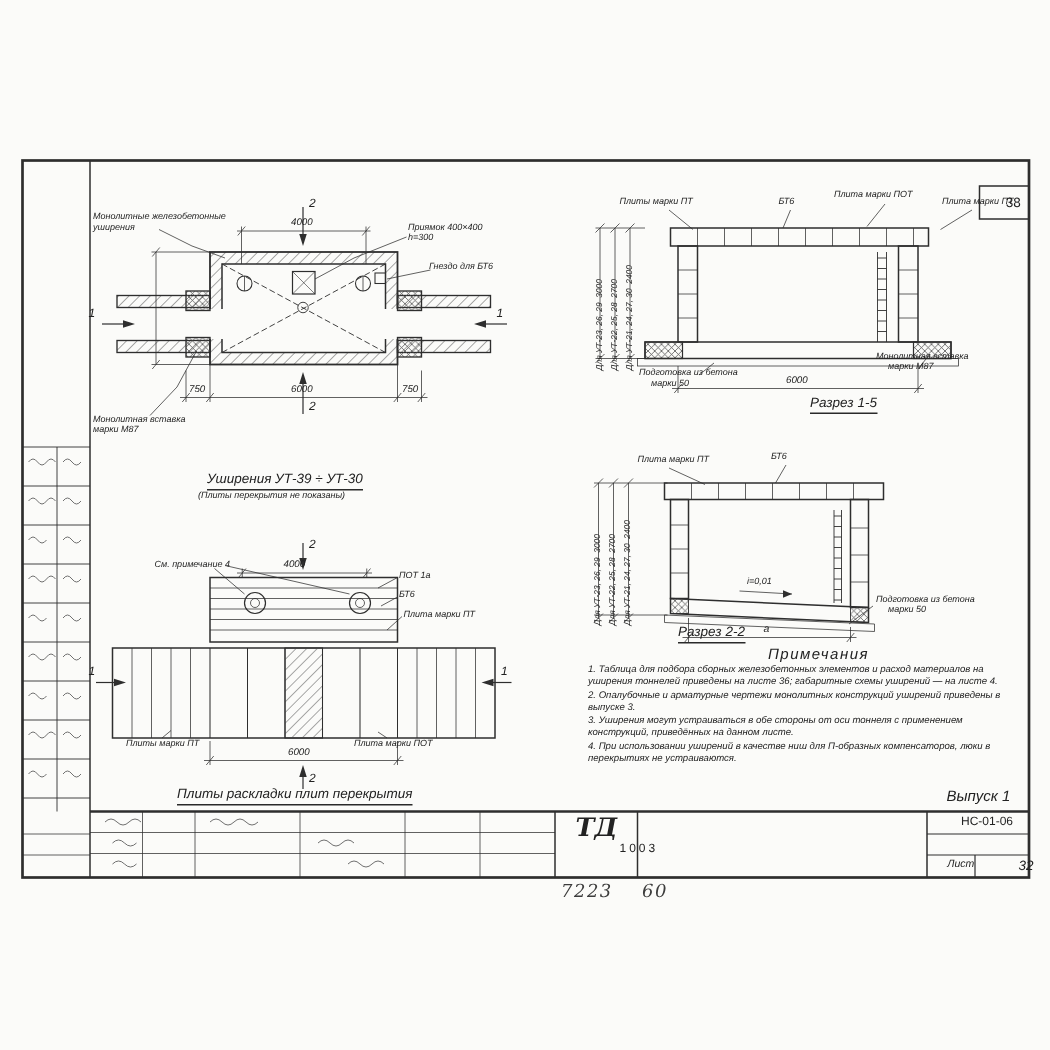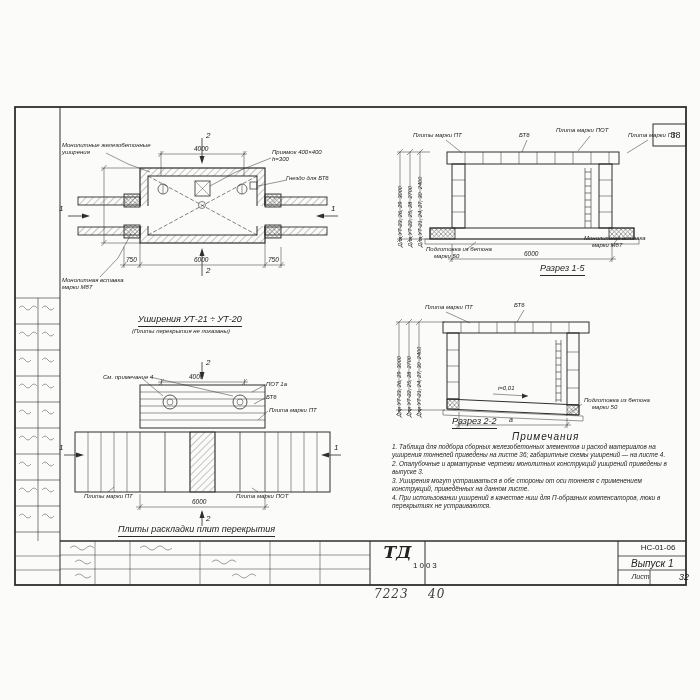"Уширения УТ-21 ÷ УТ-20" div.lbl { text: УТ-21 ÷ УТ-20 -> УТ-39 ÷ УТ-30 }
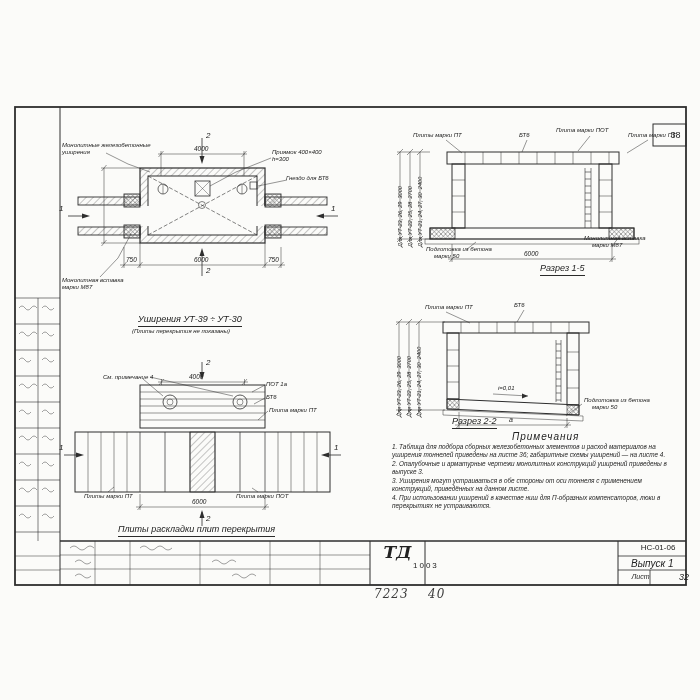"Выпуск 1" div.lbl { top: 558px -> 526px }
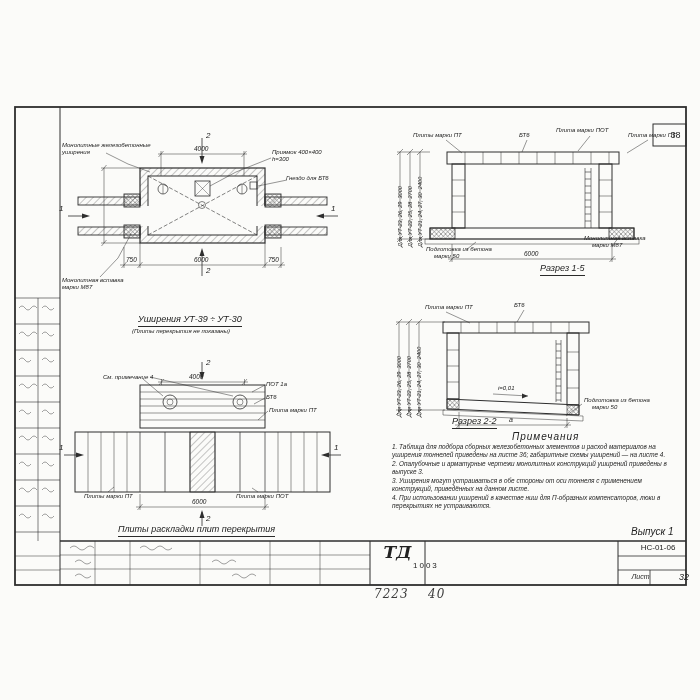"40" div.hand { text: 40 -> 60 }
